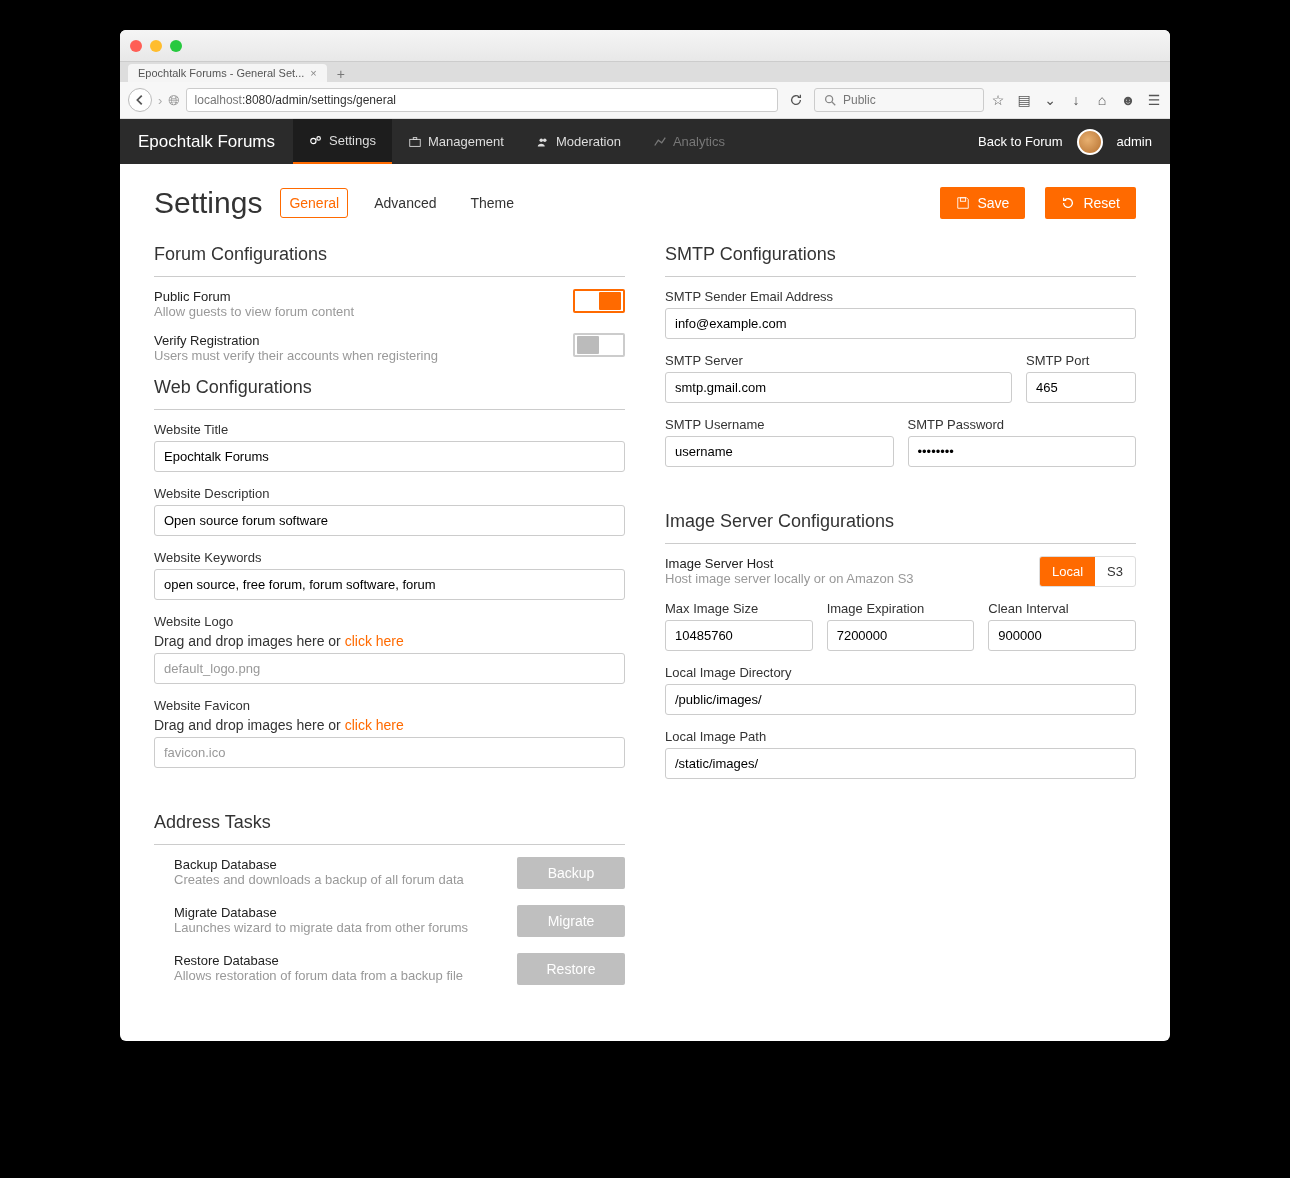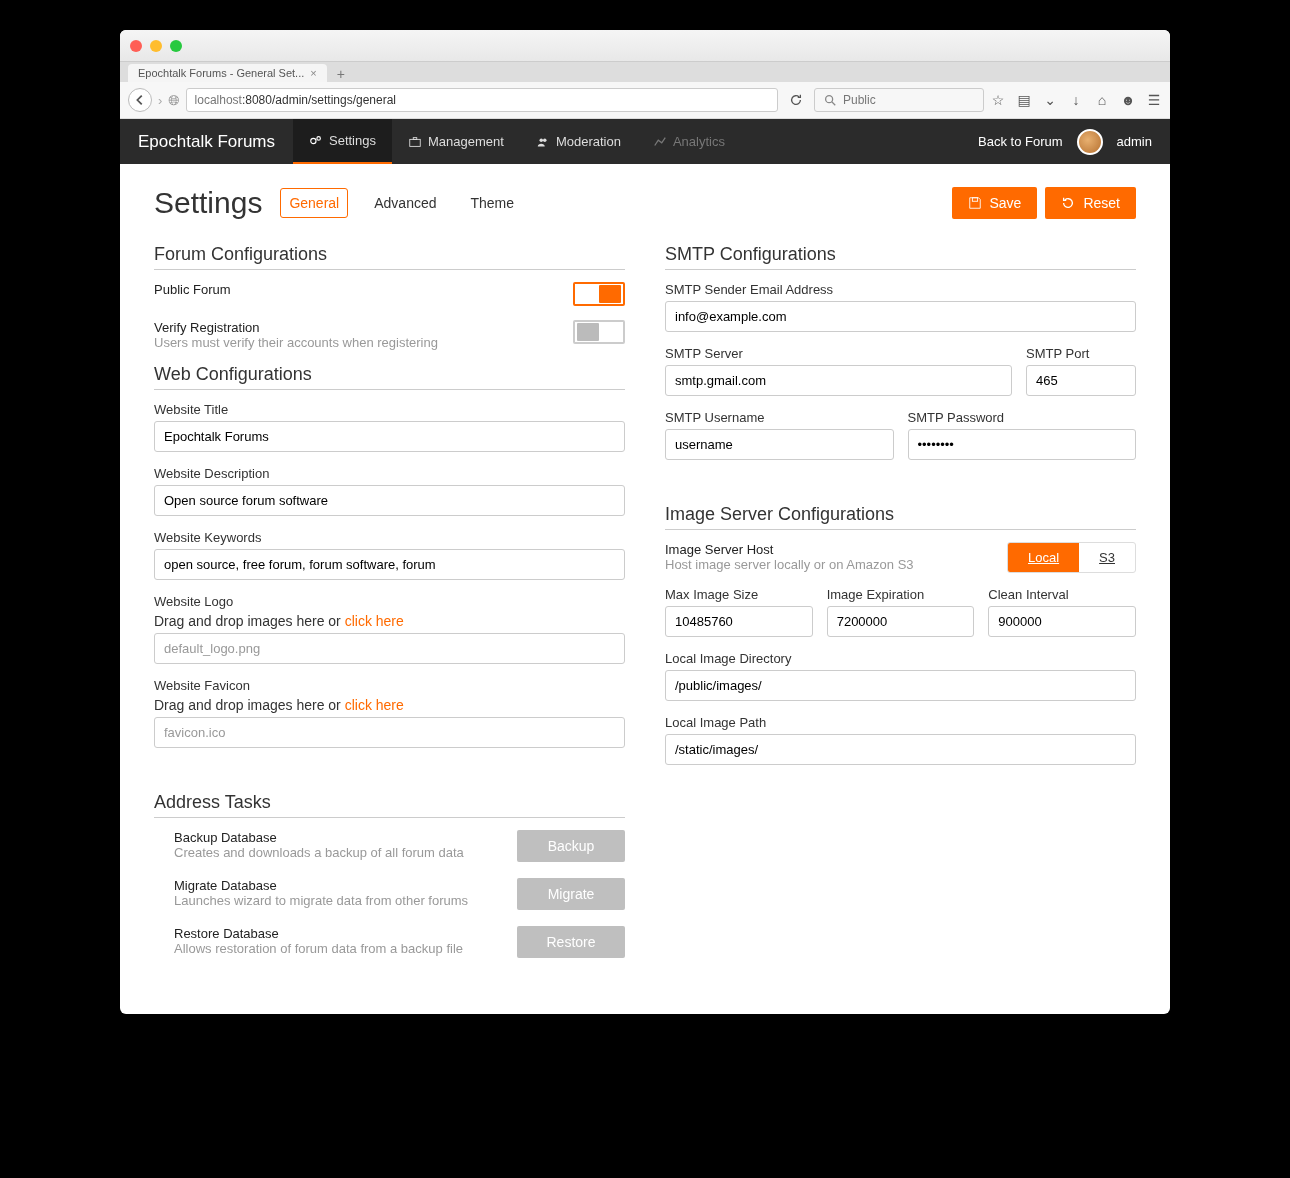"Save" .head-actions { gap: 8px -> 20px }
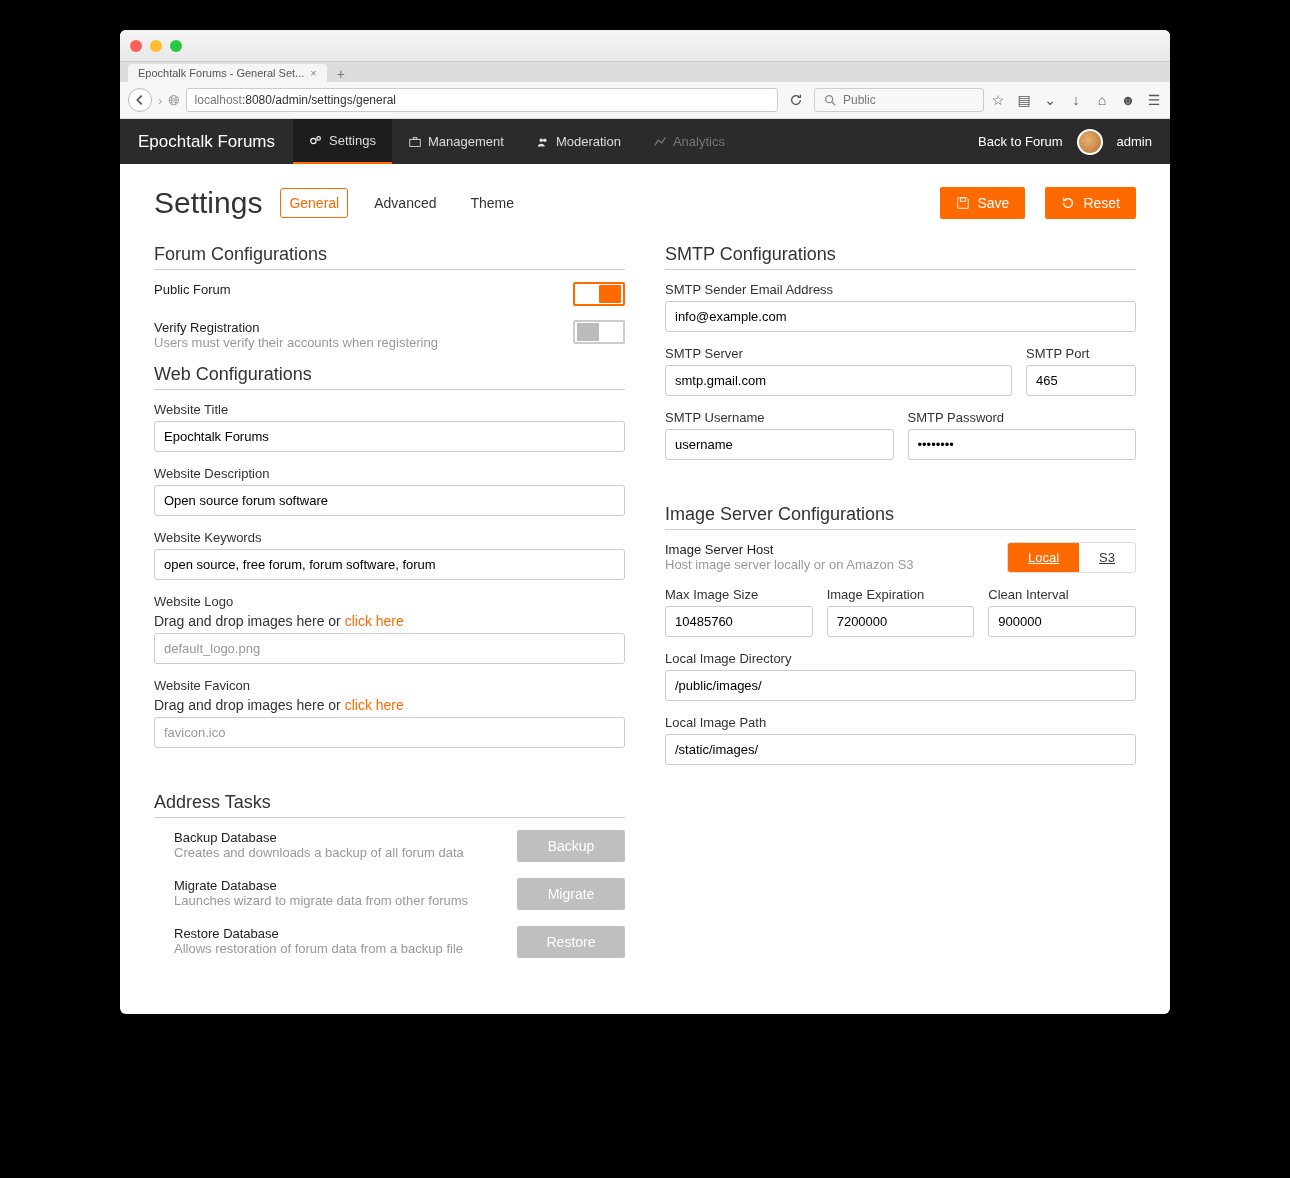"Forum Configurations" h2.section { padding-bottom: 4px -> 11px }
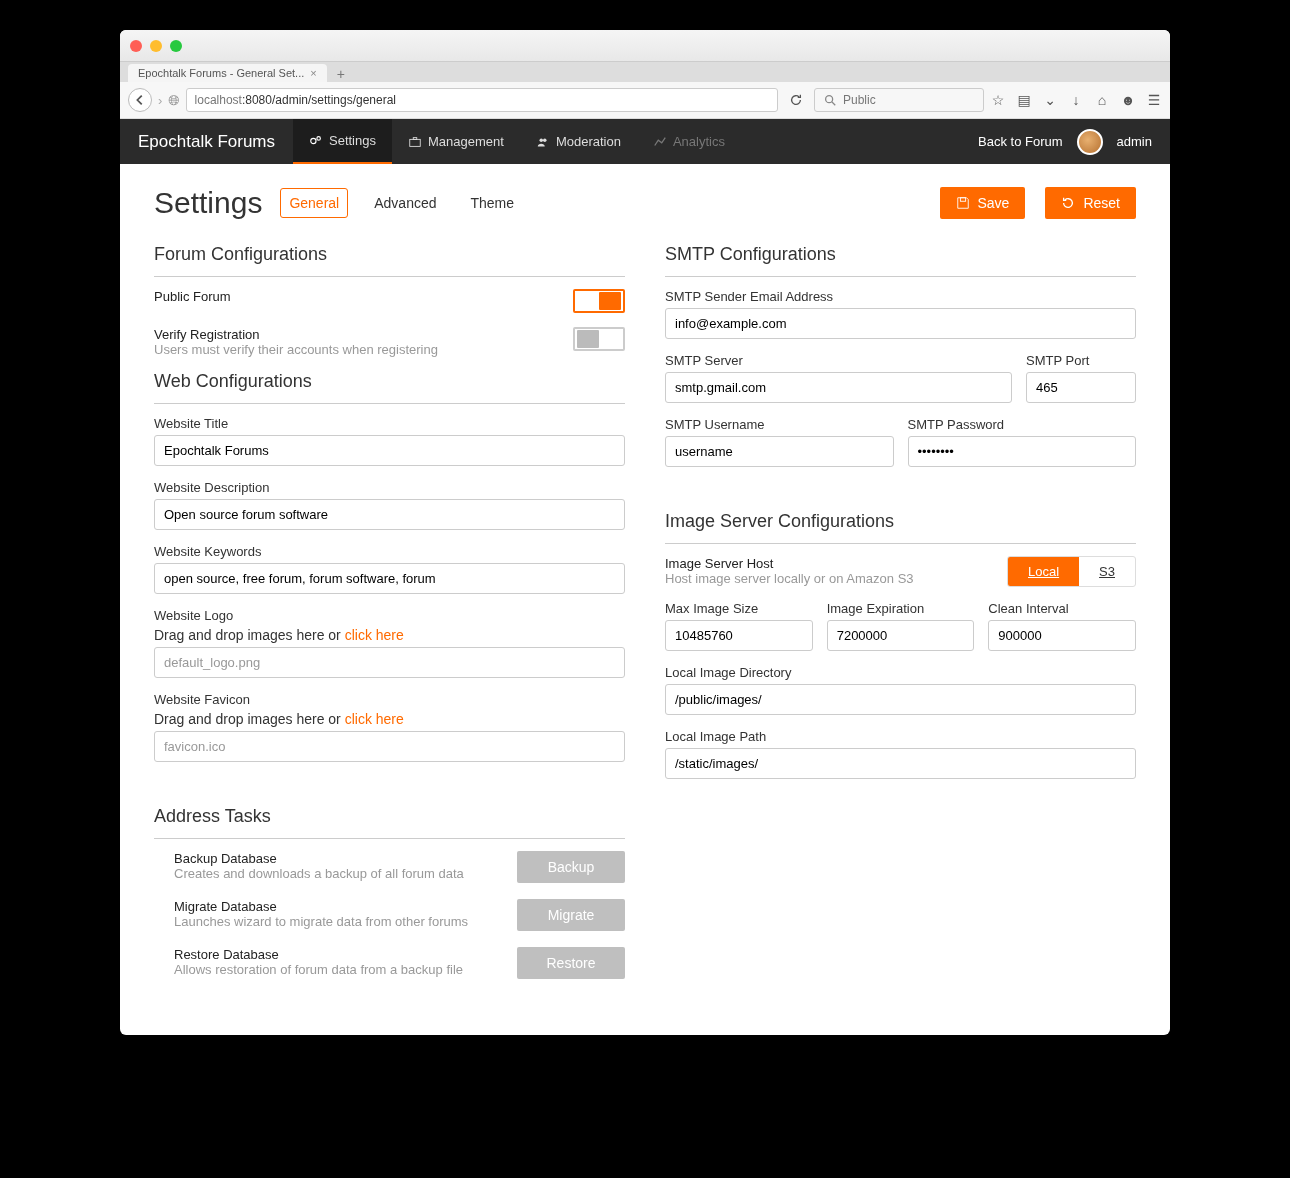"Allow guests to view forum" div.sub { html: none -> <div>Allow guests to view forum content</div> }
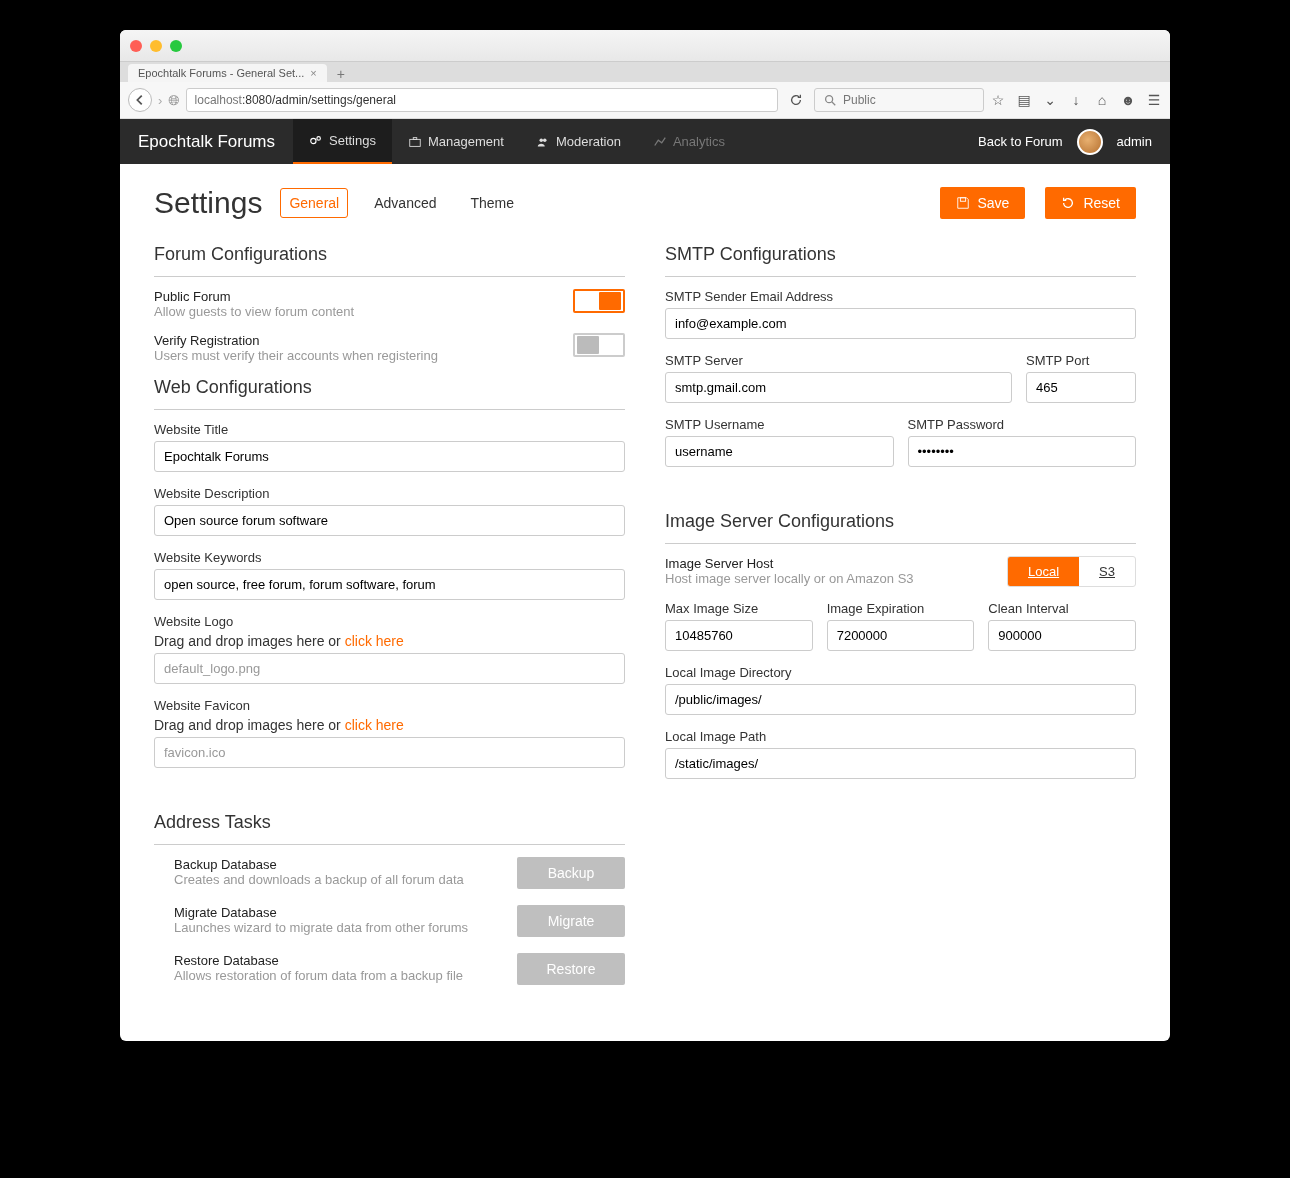"Local" .seg div { padding: 7px 20px -> 7px 12px; text-decoration: underline -> none }
